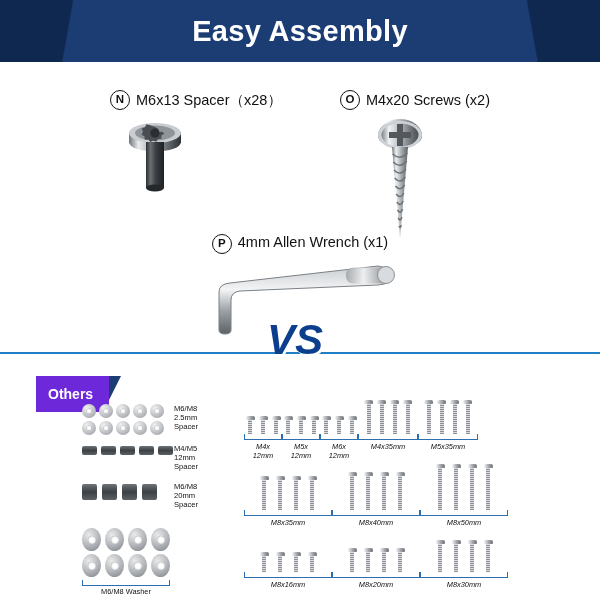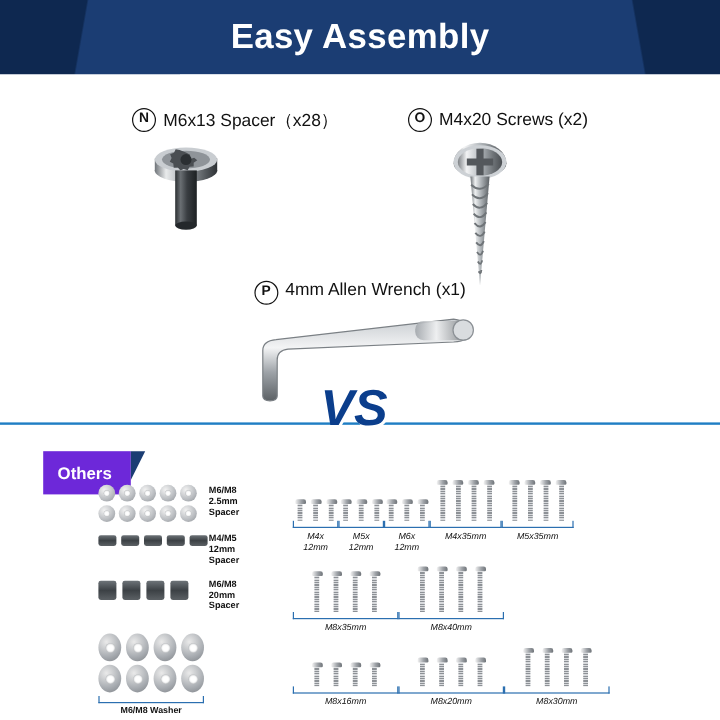"M6/M8" .left-cluster { font-weight: bold -> none }
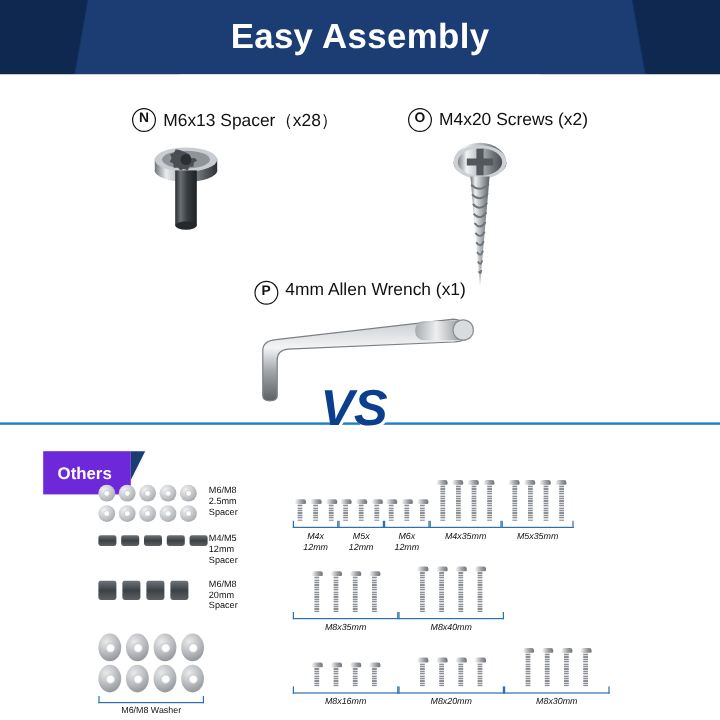"M8x50mm" div.sgroup { html: none -> <div> <div> <div> <div></div> <div></div> </div> <div> <div></div> <div></div> </div> <div> <div></div> <div></div> </div> <div> <div></div> <div></div> </div> </div> <div></div> <div>M8x50mm</div> </div> }
